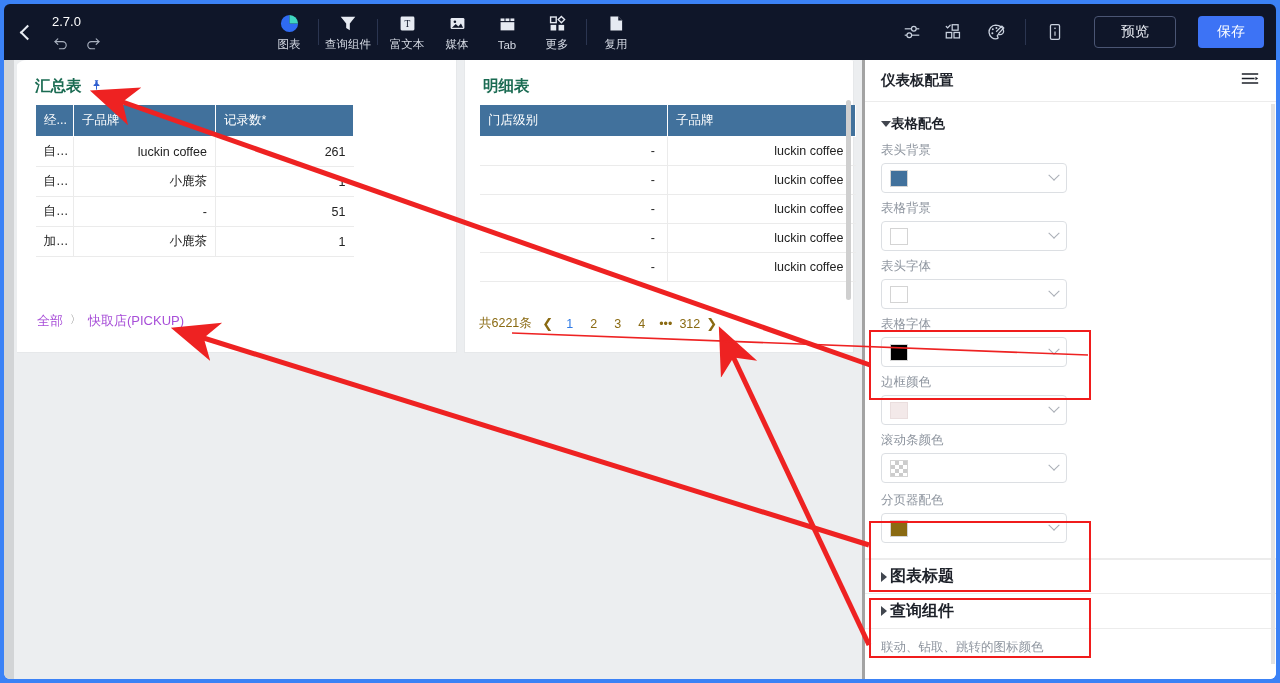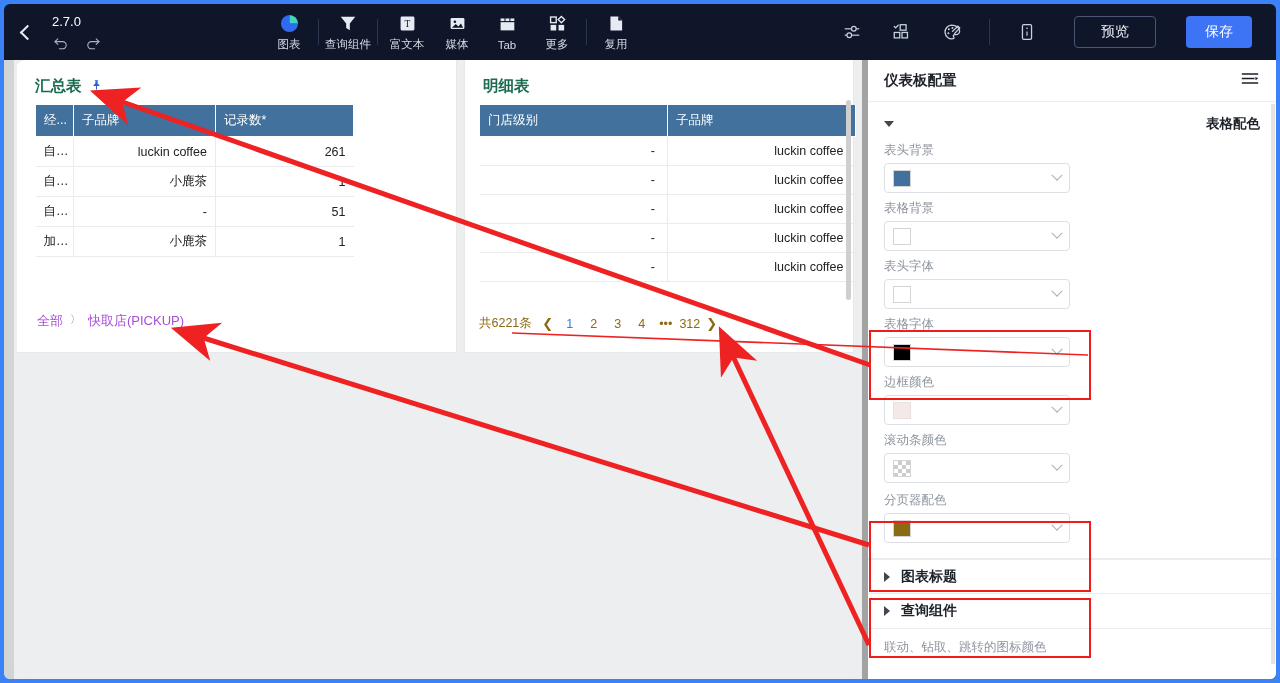"预览" .right-tools { gap: 16px -> 8px; padding-right: 24px -> 12px }
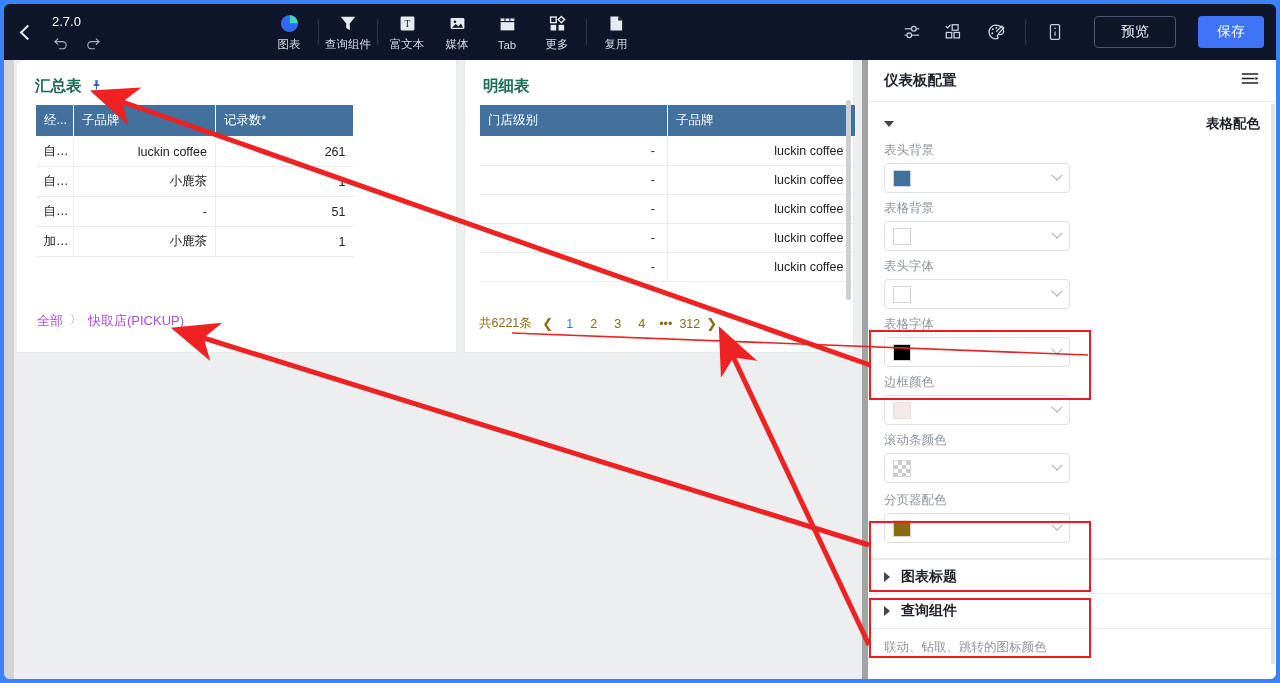"仪表板配置" .rpanel { border-left: 6px solid #a3a3a3 -> 3px solid #a3a3a3 }
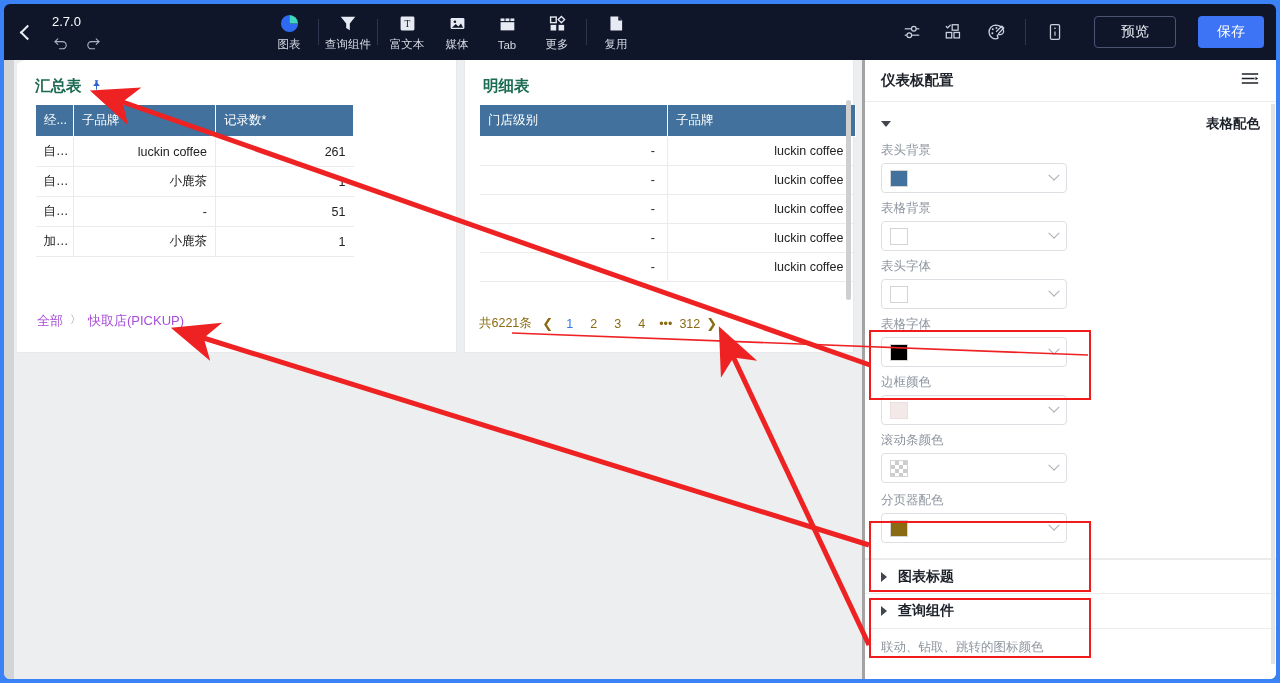"表格配色" .rp-section-head { justify-content: space-between -> none }
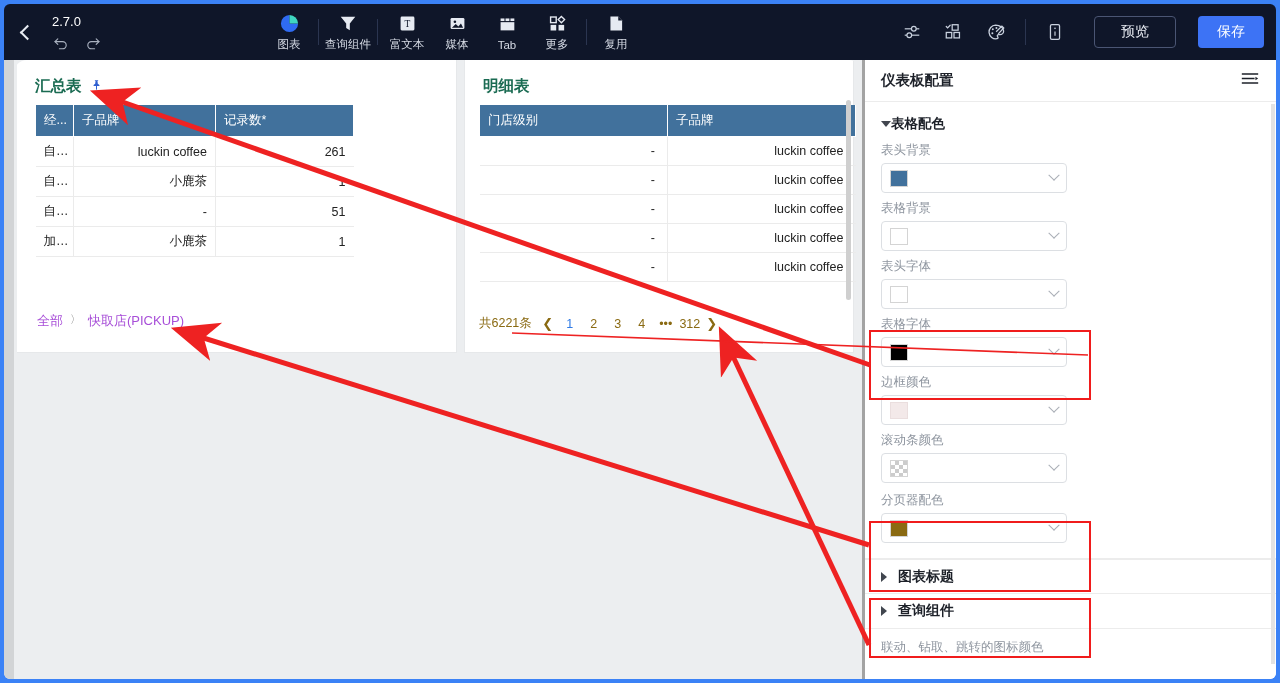"图表标题" .collapsed-row { font-size: 14px -> 16px; gap: 11px -> 3px }
